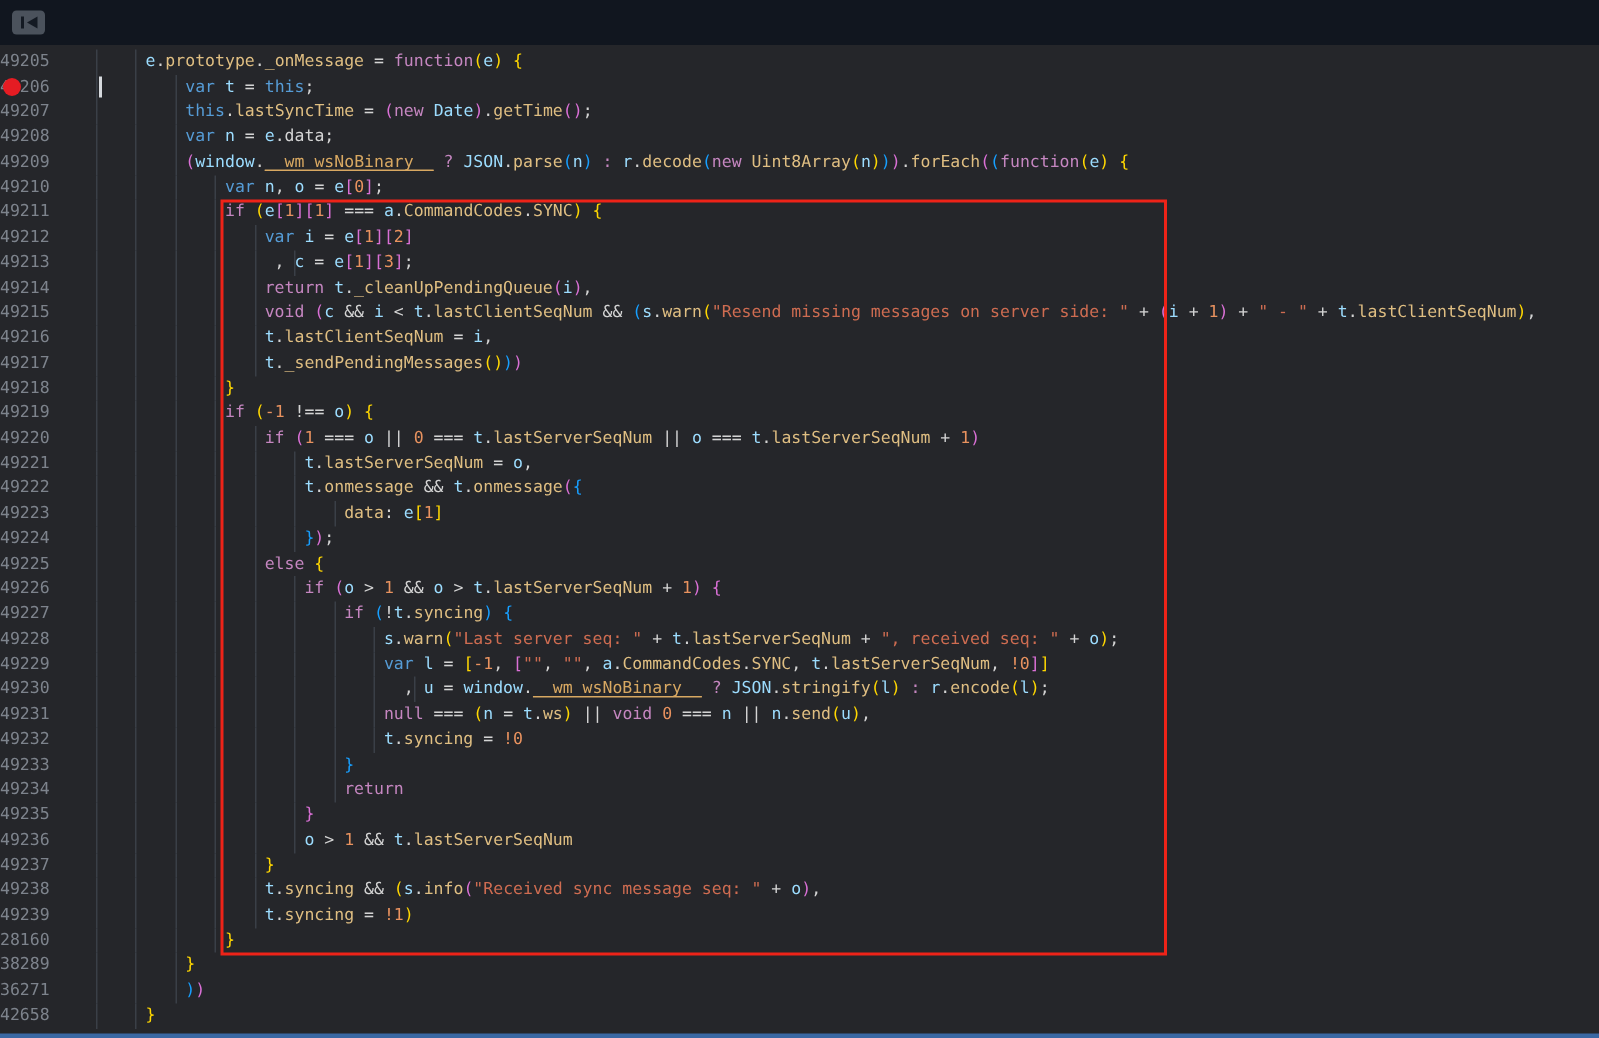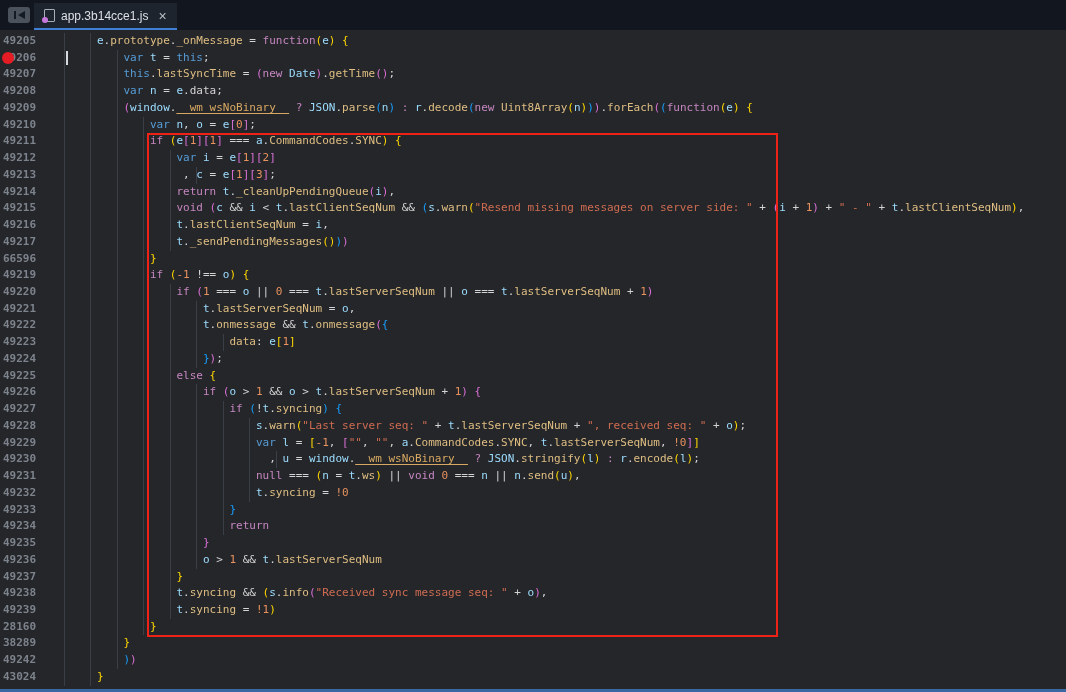"app.3b14cce1.js" div { html: <div> <span> <span></span> </span> <span>app.3b14cce1.js</span> <span>×</span> </div> -> none }
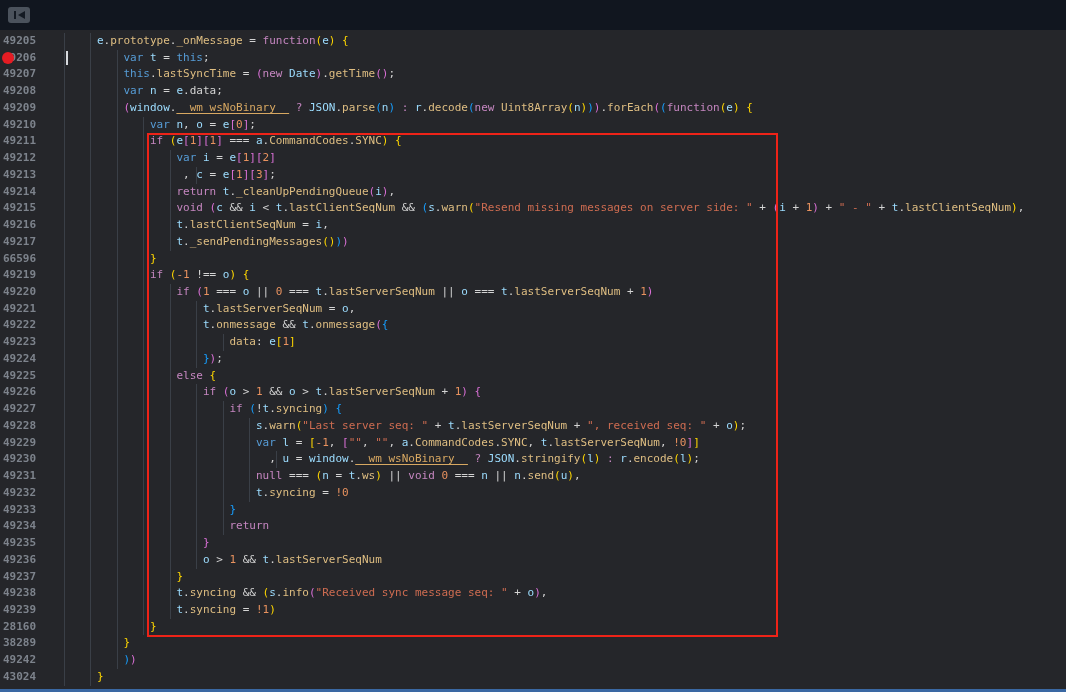"49205" .gutter { font-weight: bold -> none; text-align: center -> left }
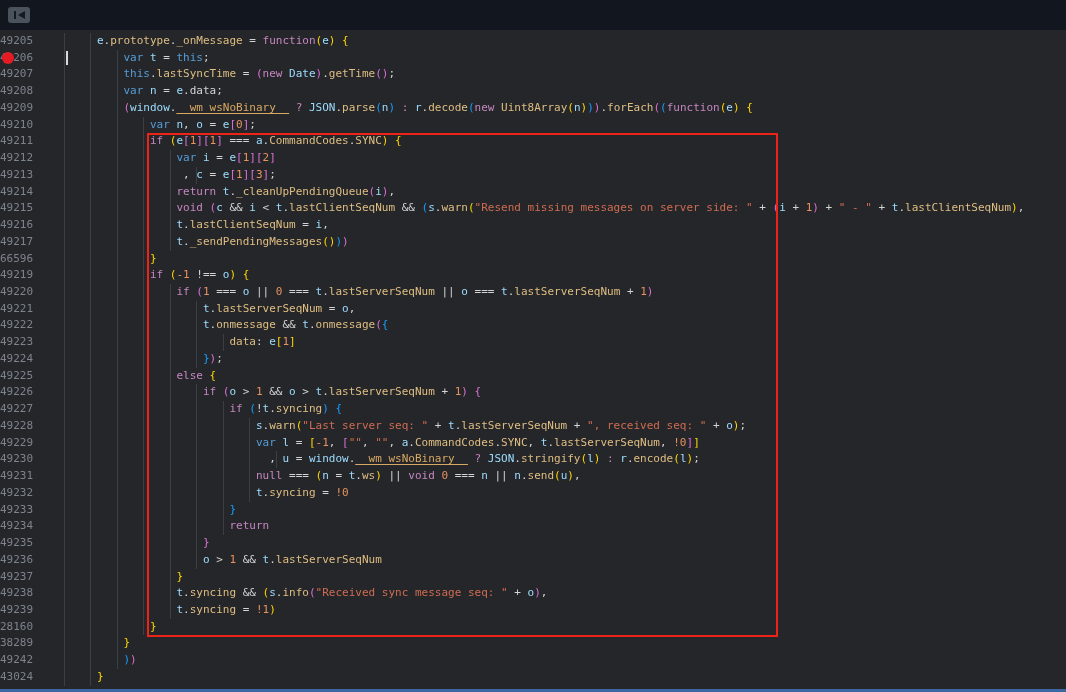"66596" span.gutter { text: 66596 -> 49218 }
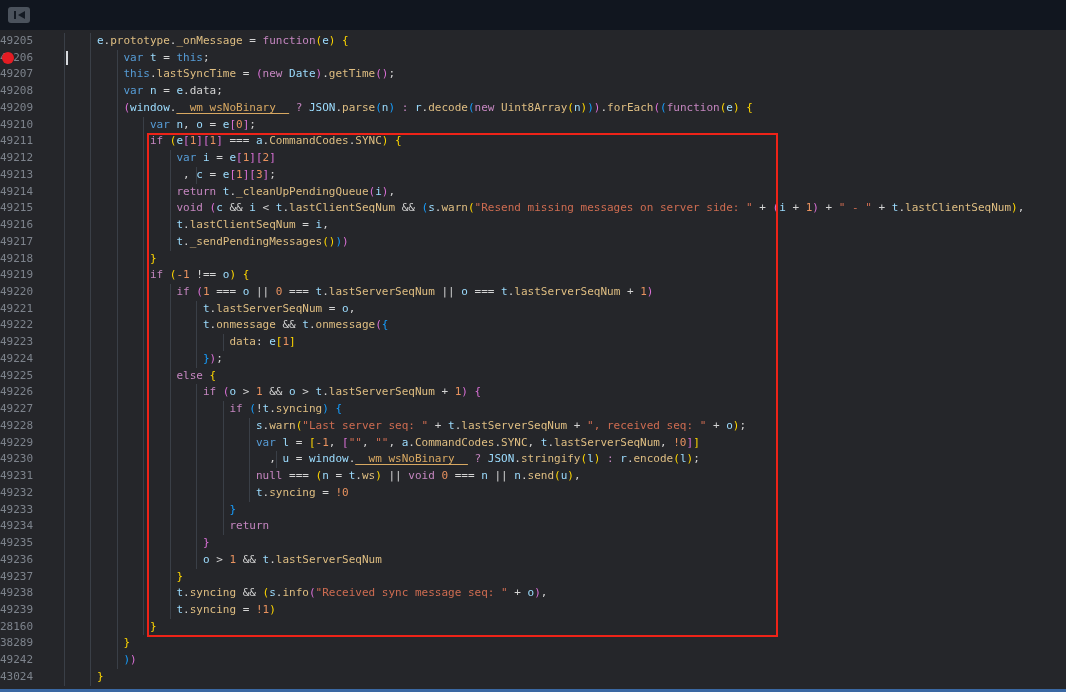"49242" span.gutter { text: 49242 -> 36271 }
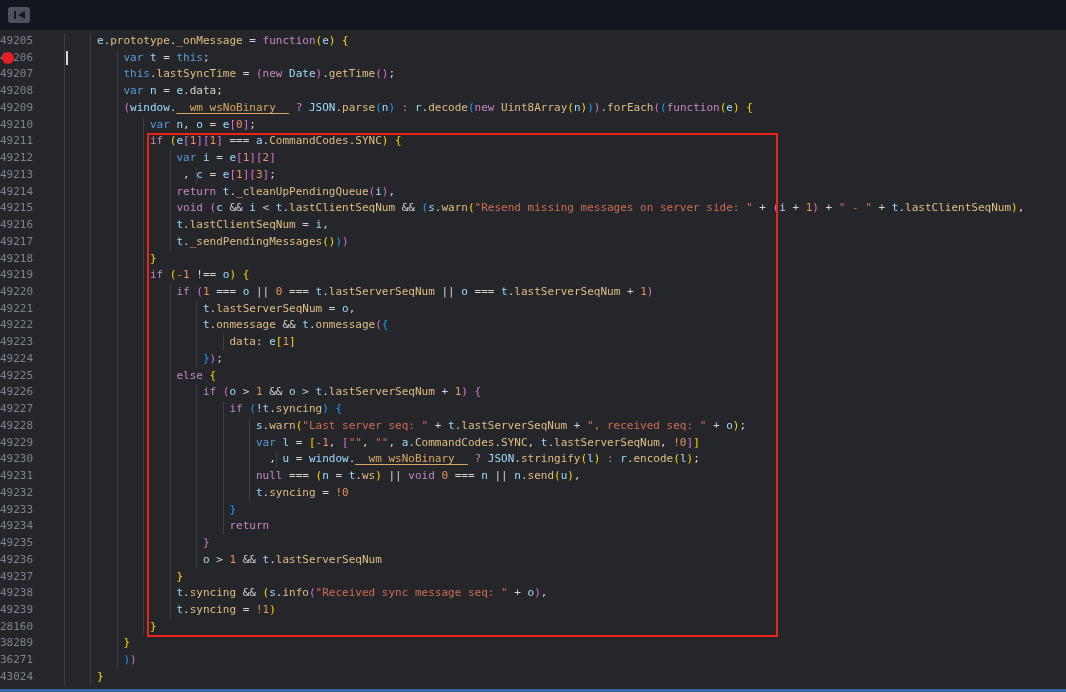"43024" span.gutter { text: 43024 -> 42658 }
